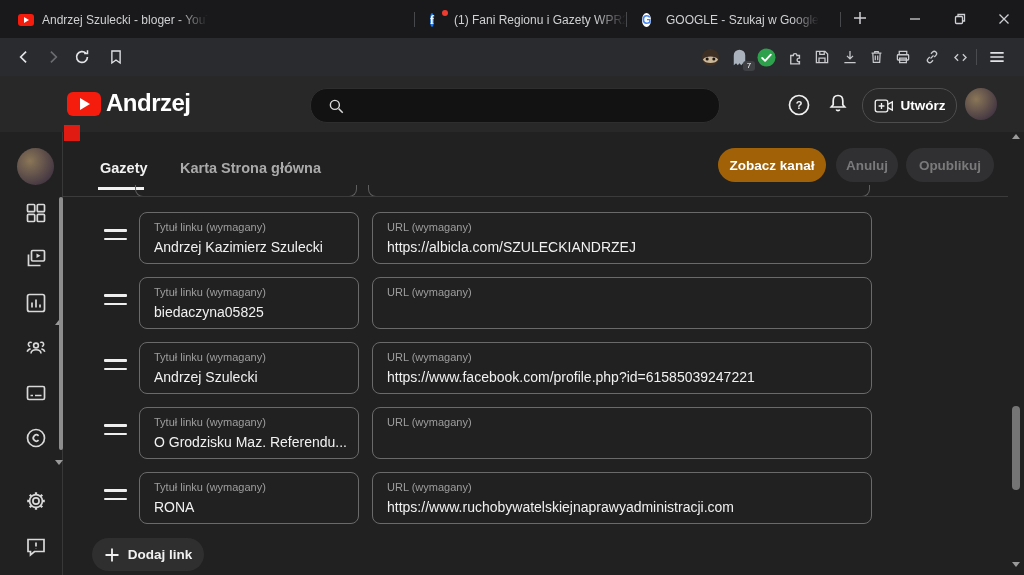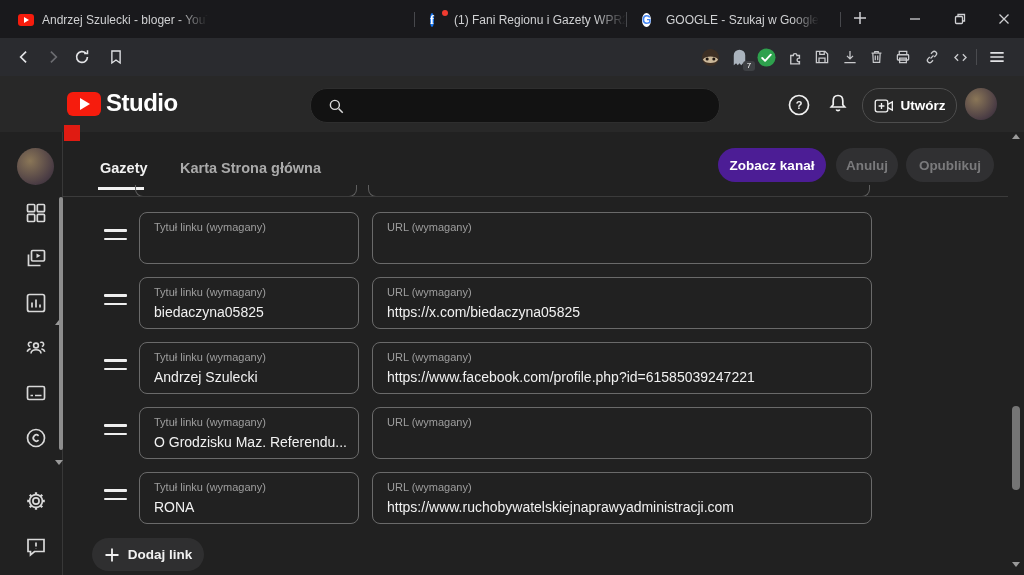"Studio" div.logo-text { text: Studio -> Andrzej }
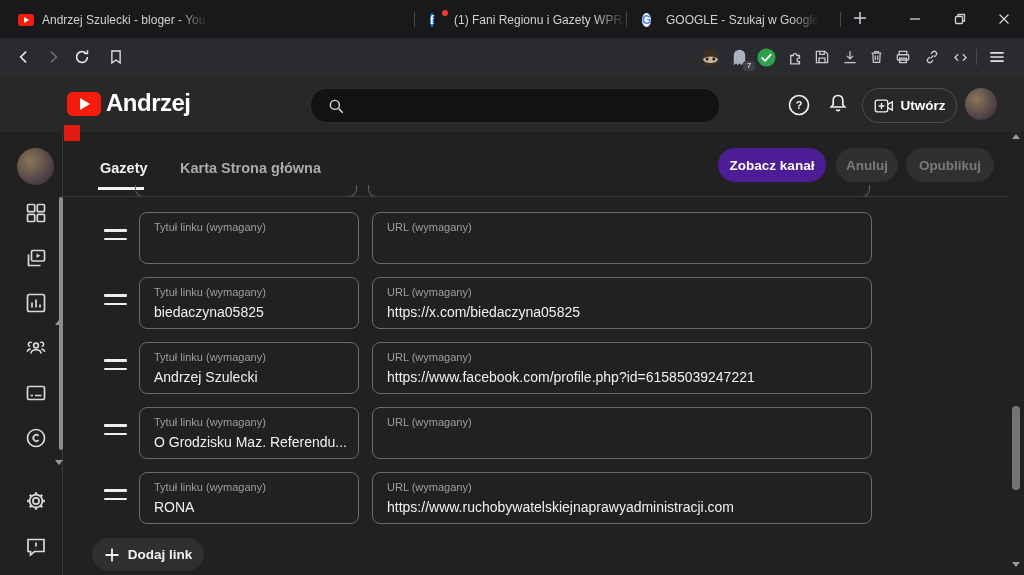"Zobacz kanał" div.pill { background: #4c1d95 -> #a16207 }
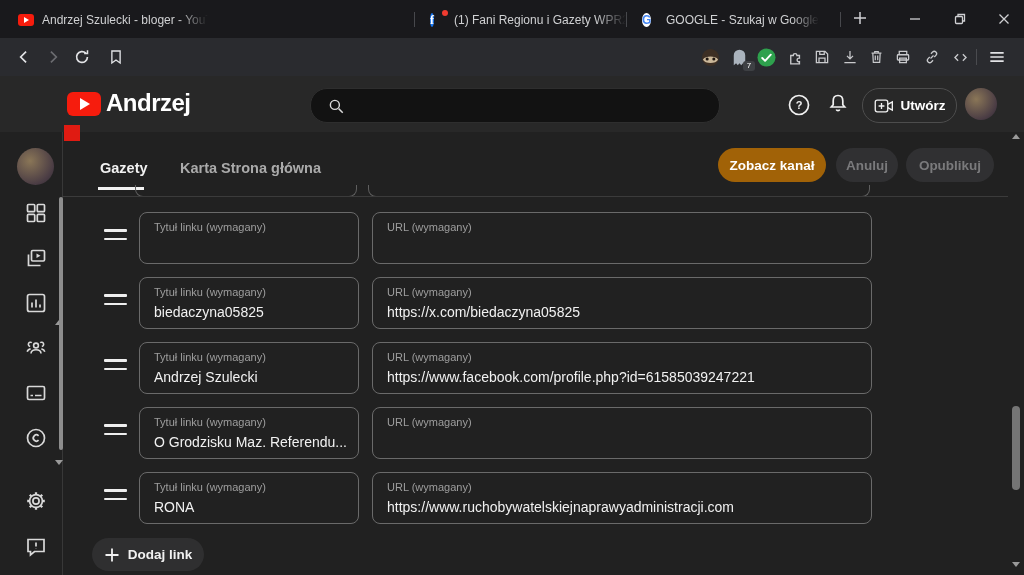"Andrzej Kazimierz Szulecki" div.fvalue { html: none -> <div>Andrzej Kazimierz Szulecki</div> }
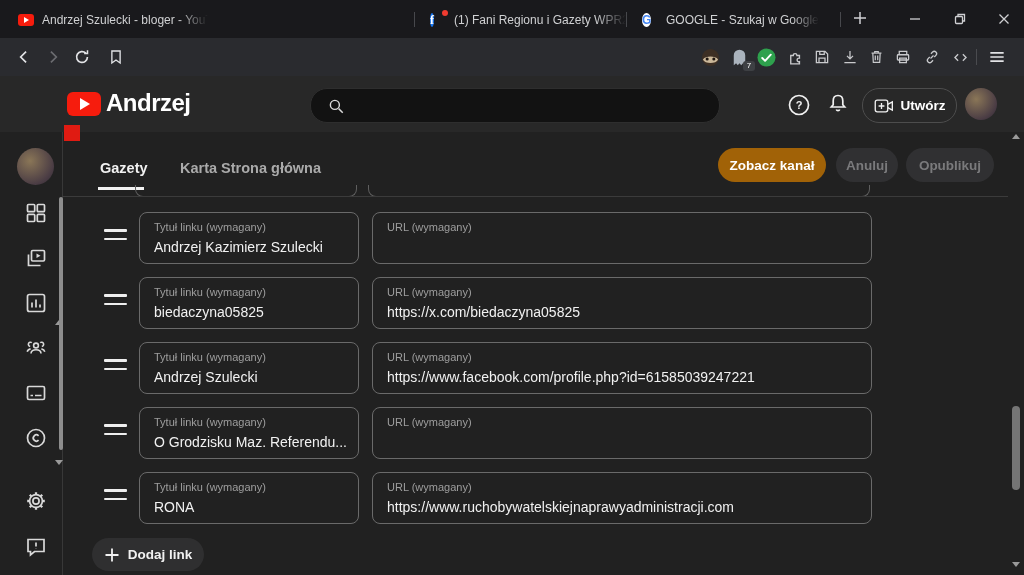"https://albicla.com/SZULECKIANDRZEJ" div.fvalue { html: none -> <div>https://albicla.com/SZULECKIANDRZEJ</div> }
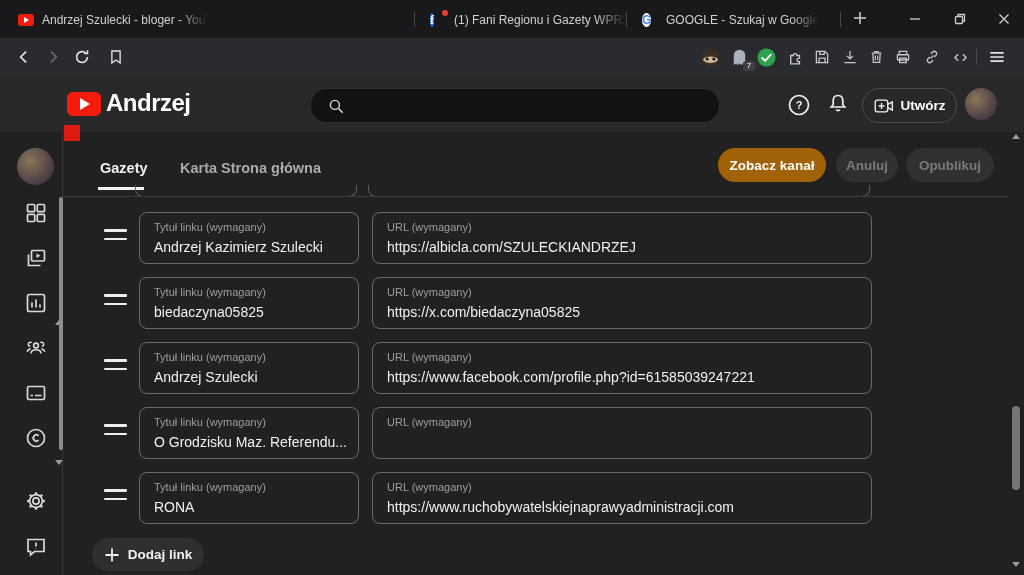"https://x.com/biedaczyna05825" div.fvalue { html: <div>https://x.com/biedaczyna05825</div> -> none }
